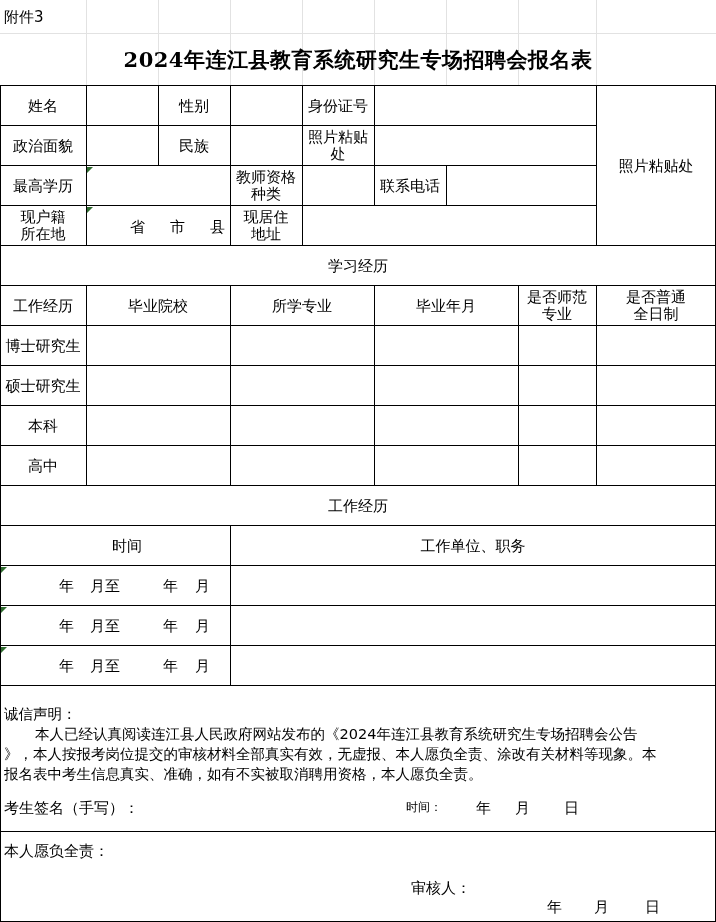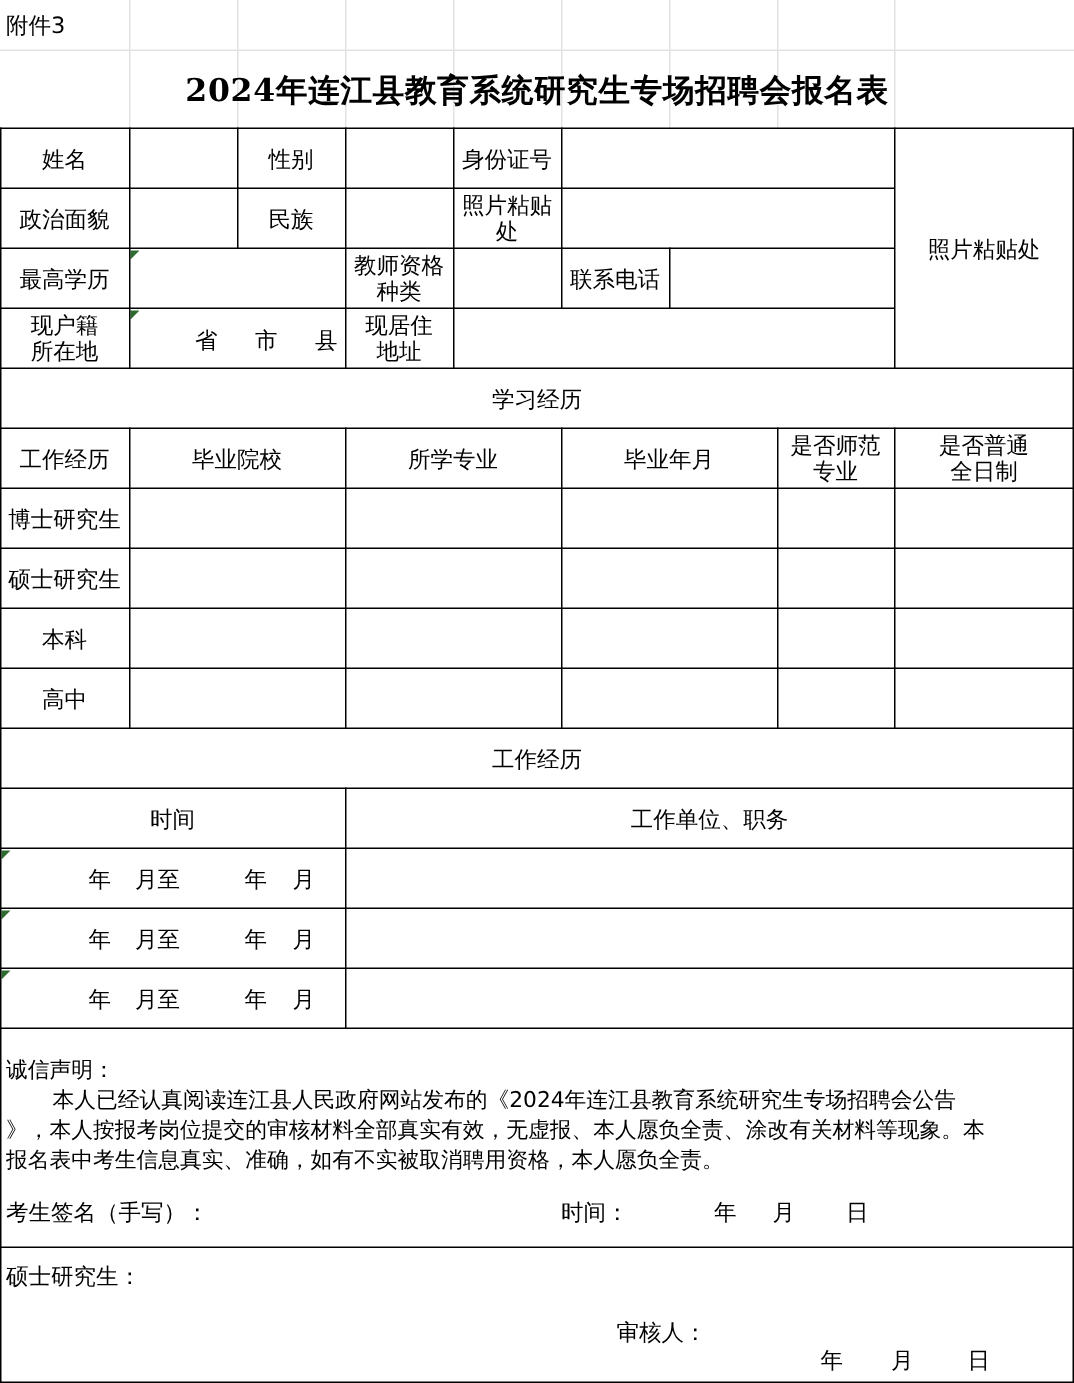"时间" div.cell { left: 0 -> 12px }
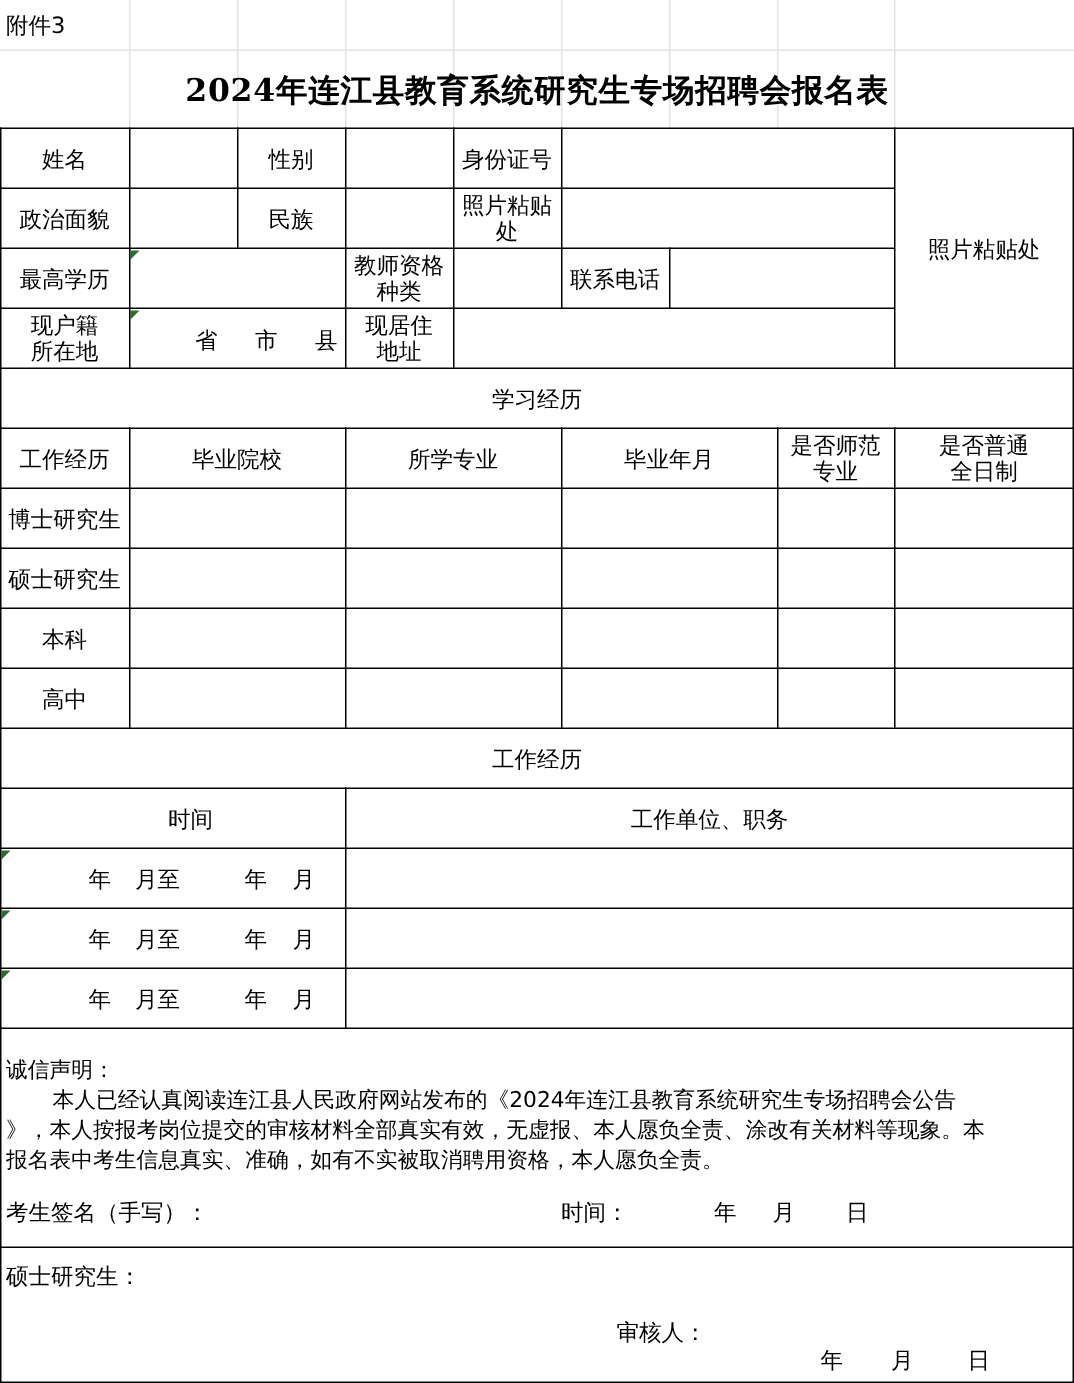"时间：" div.abs { font-size: 15px -> 12px; left: 374px -> 406px }
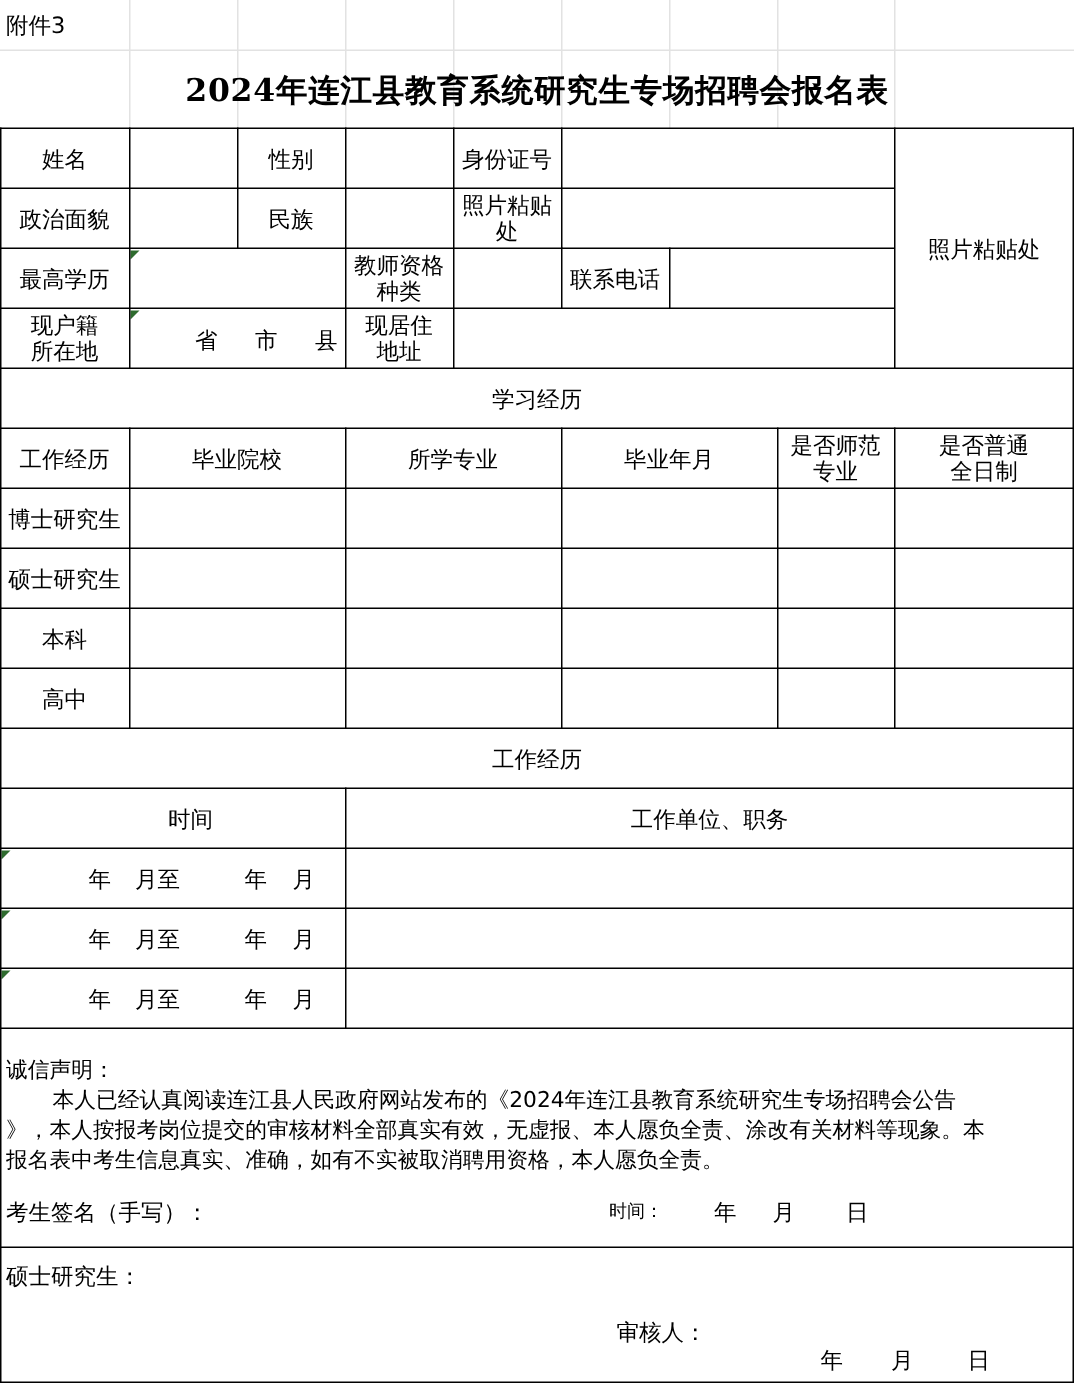"硕士研究生：" div.abs { text: 硕士研究生 -> 本人愿负全责 }
